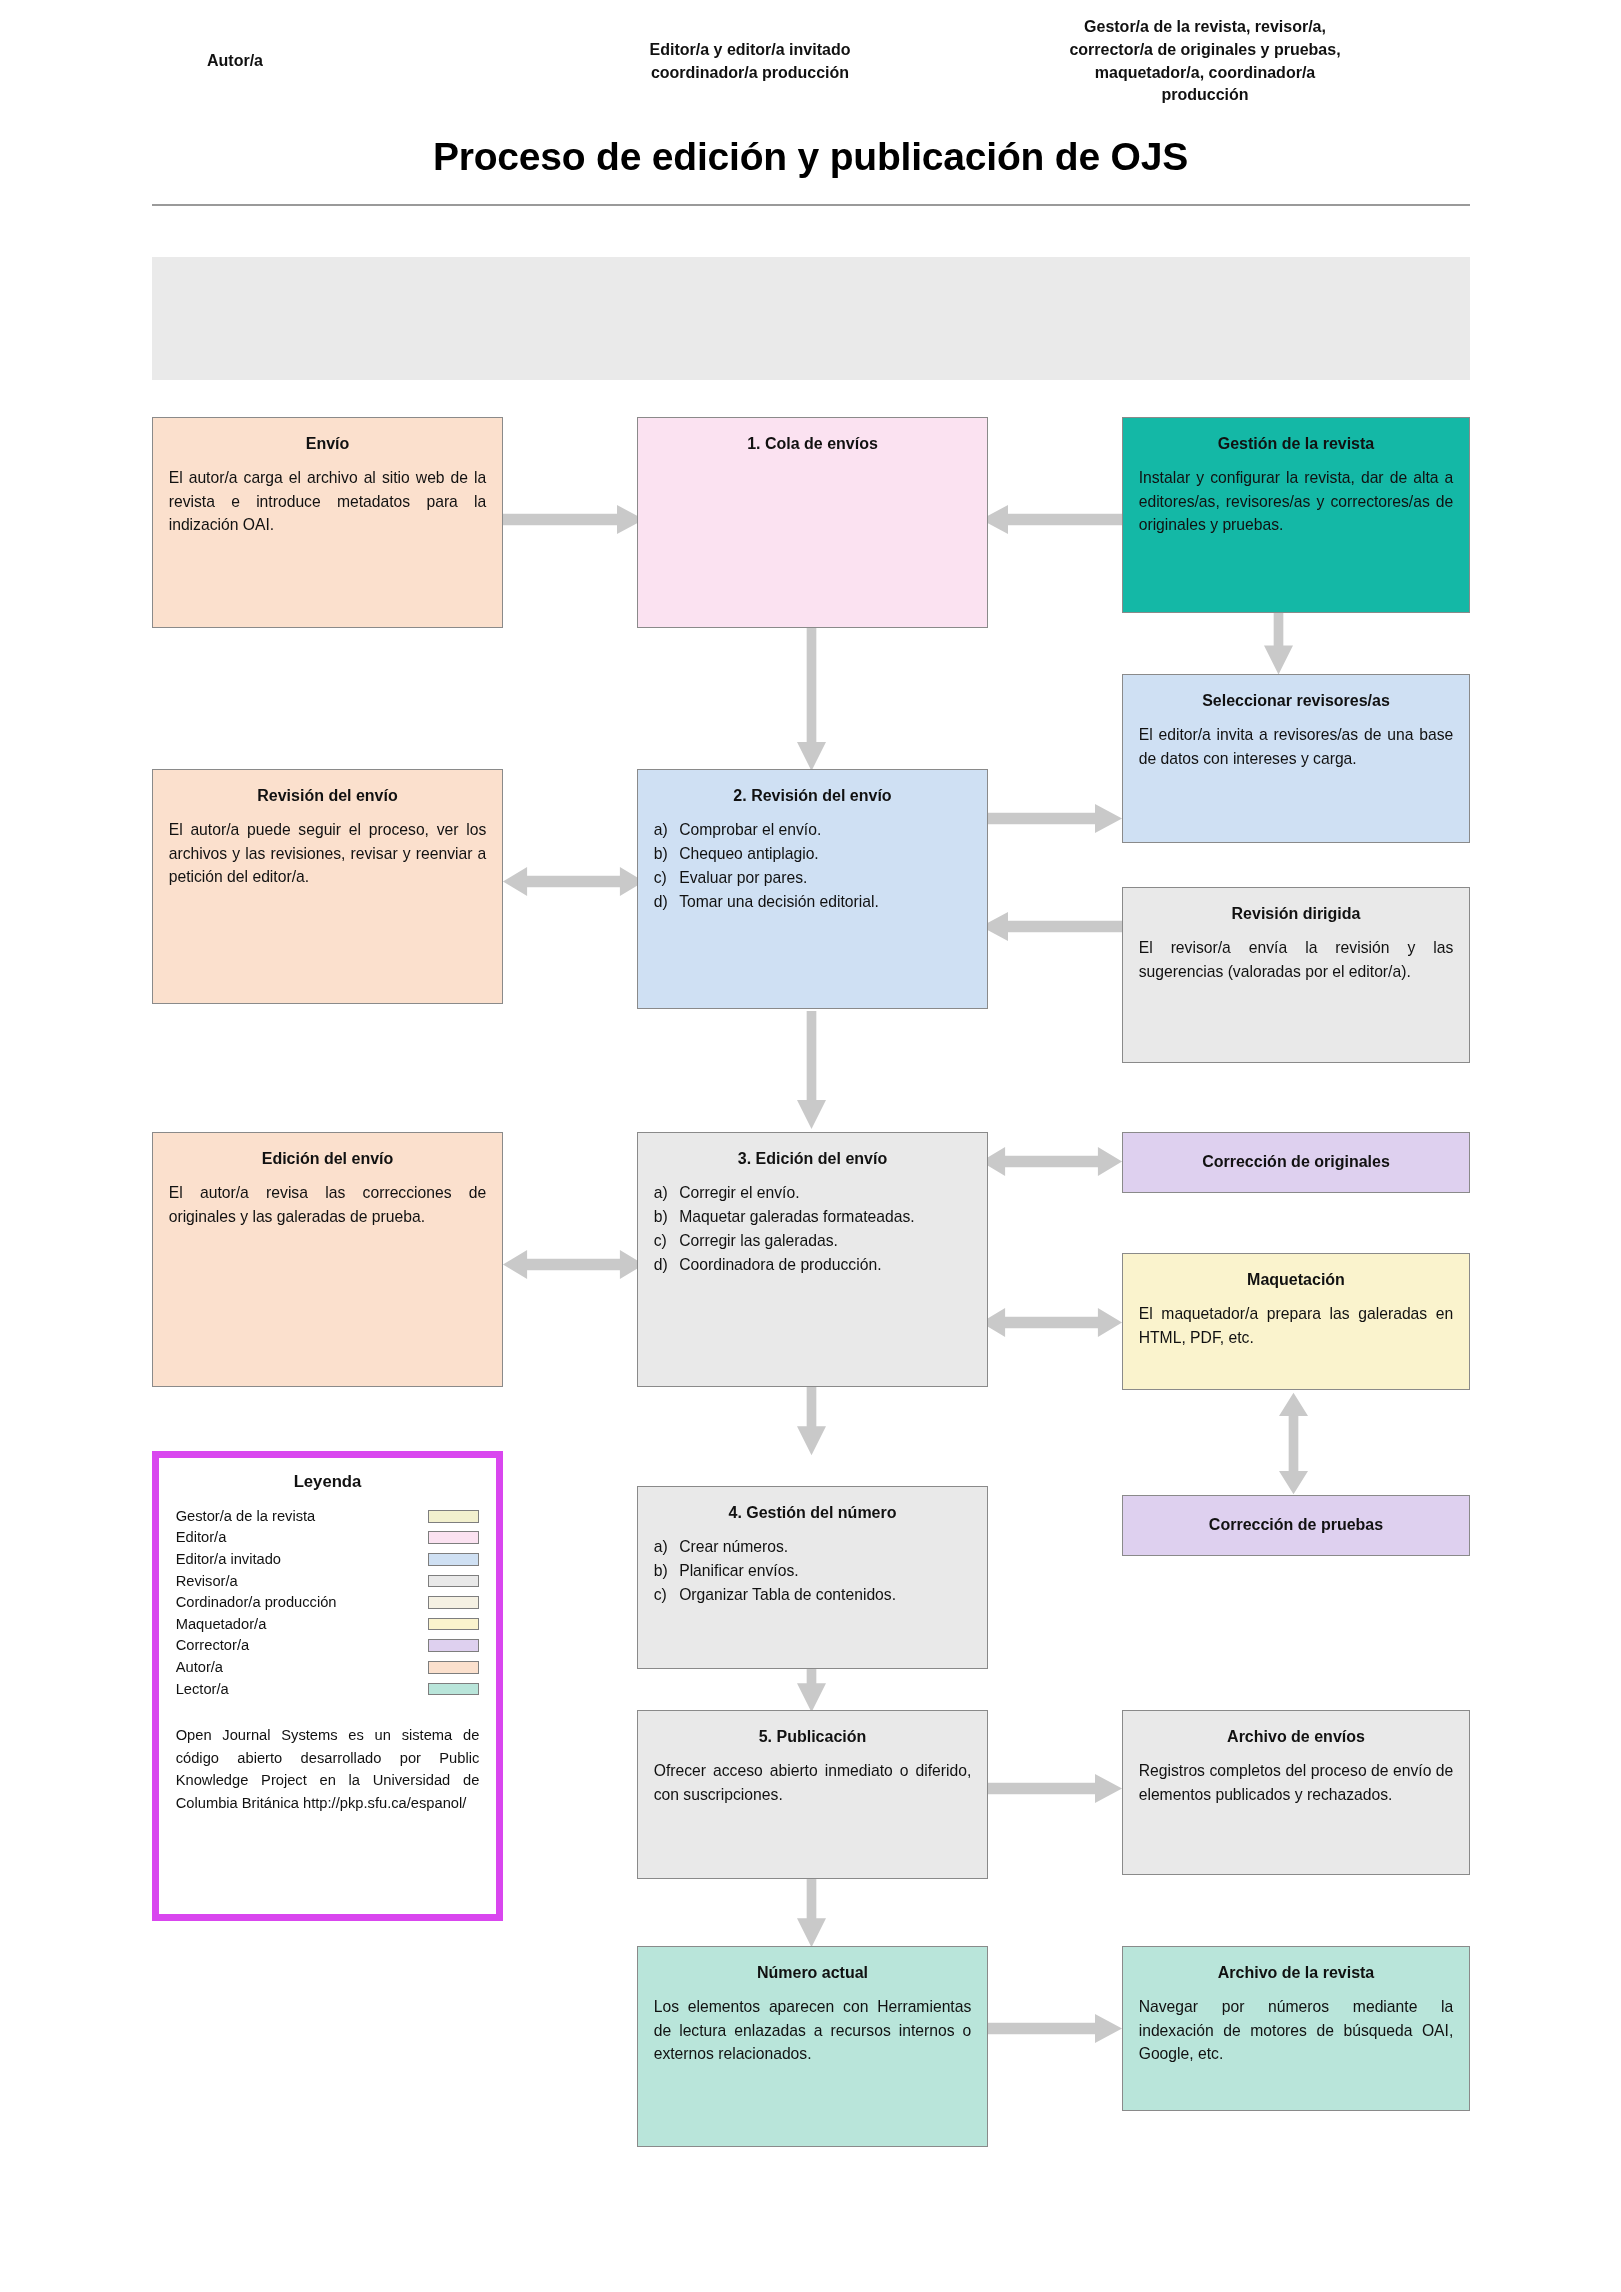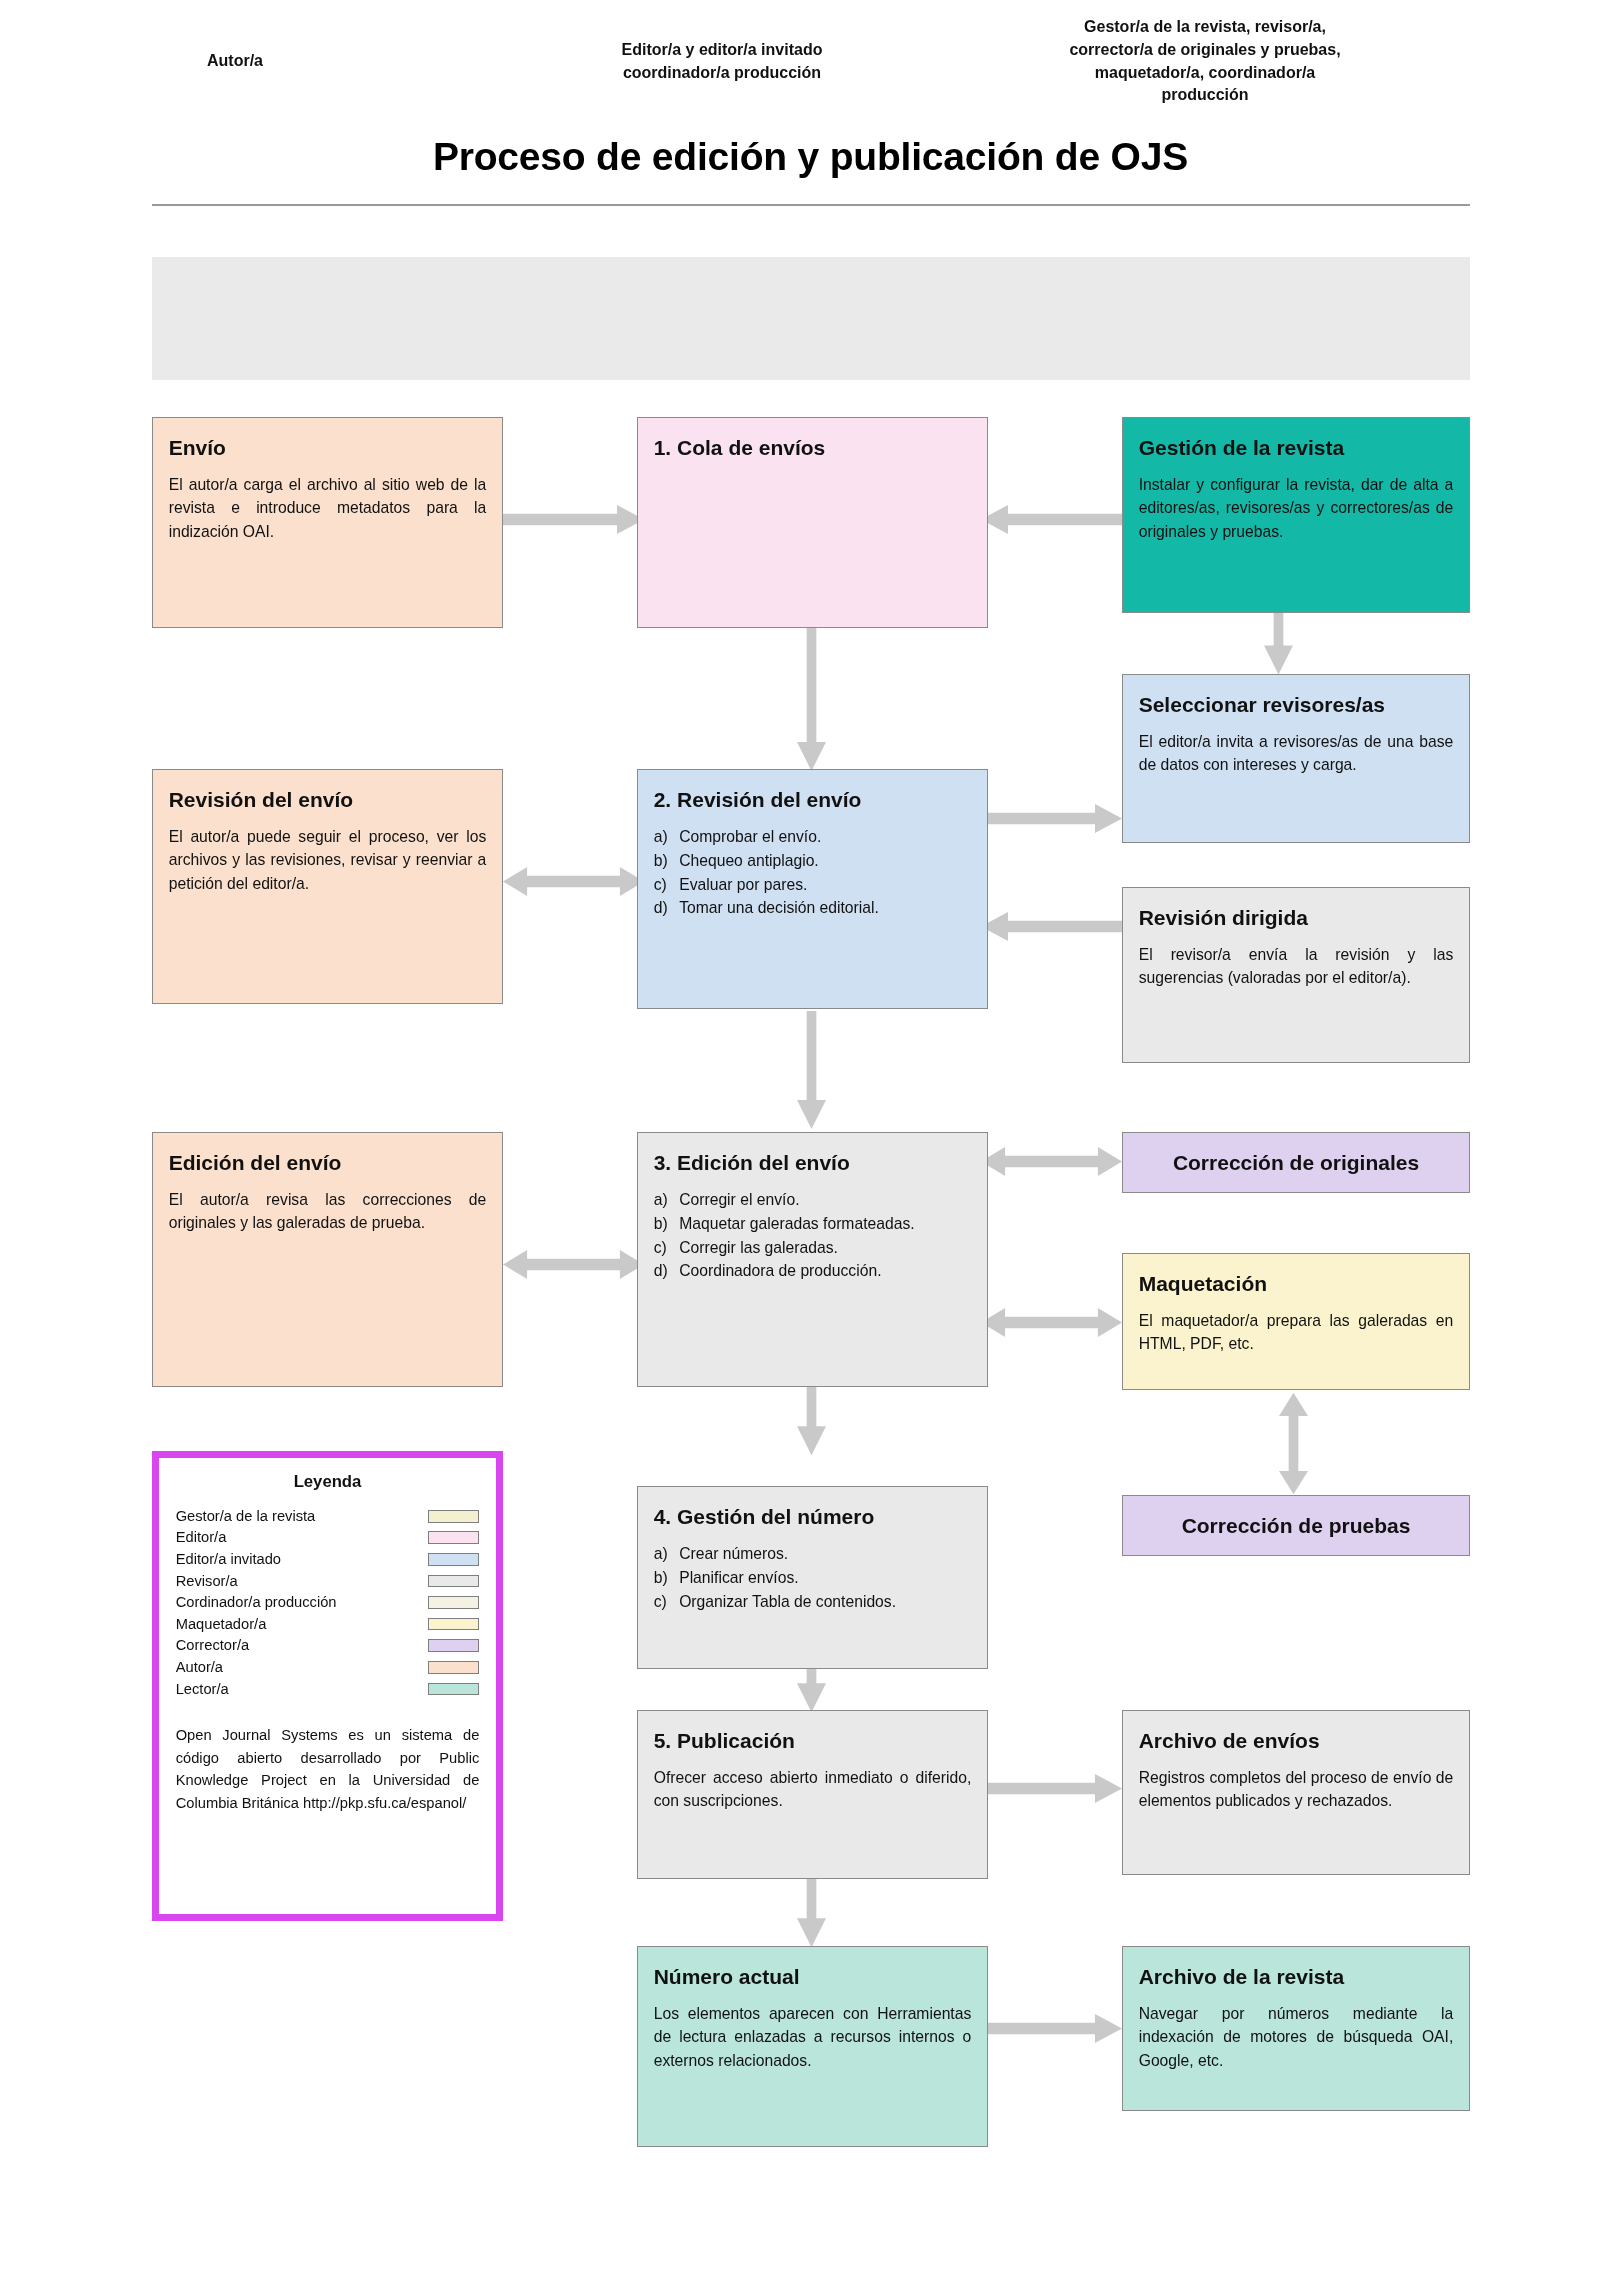"Editor/a y editor/a invitado" #header-col-editor { left: 516px -> 544px }
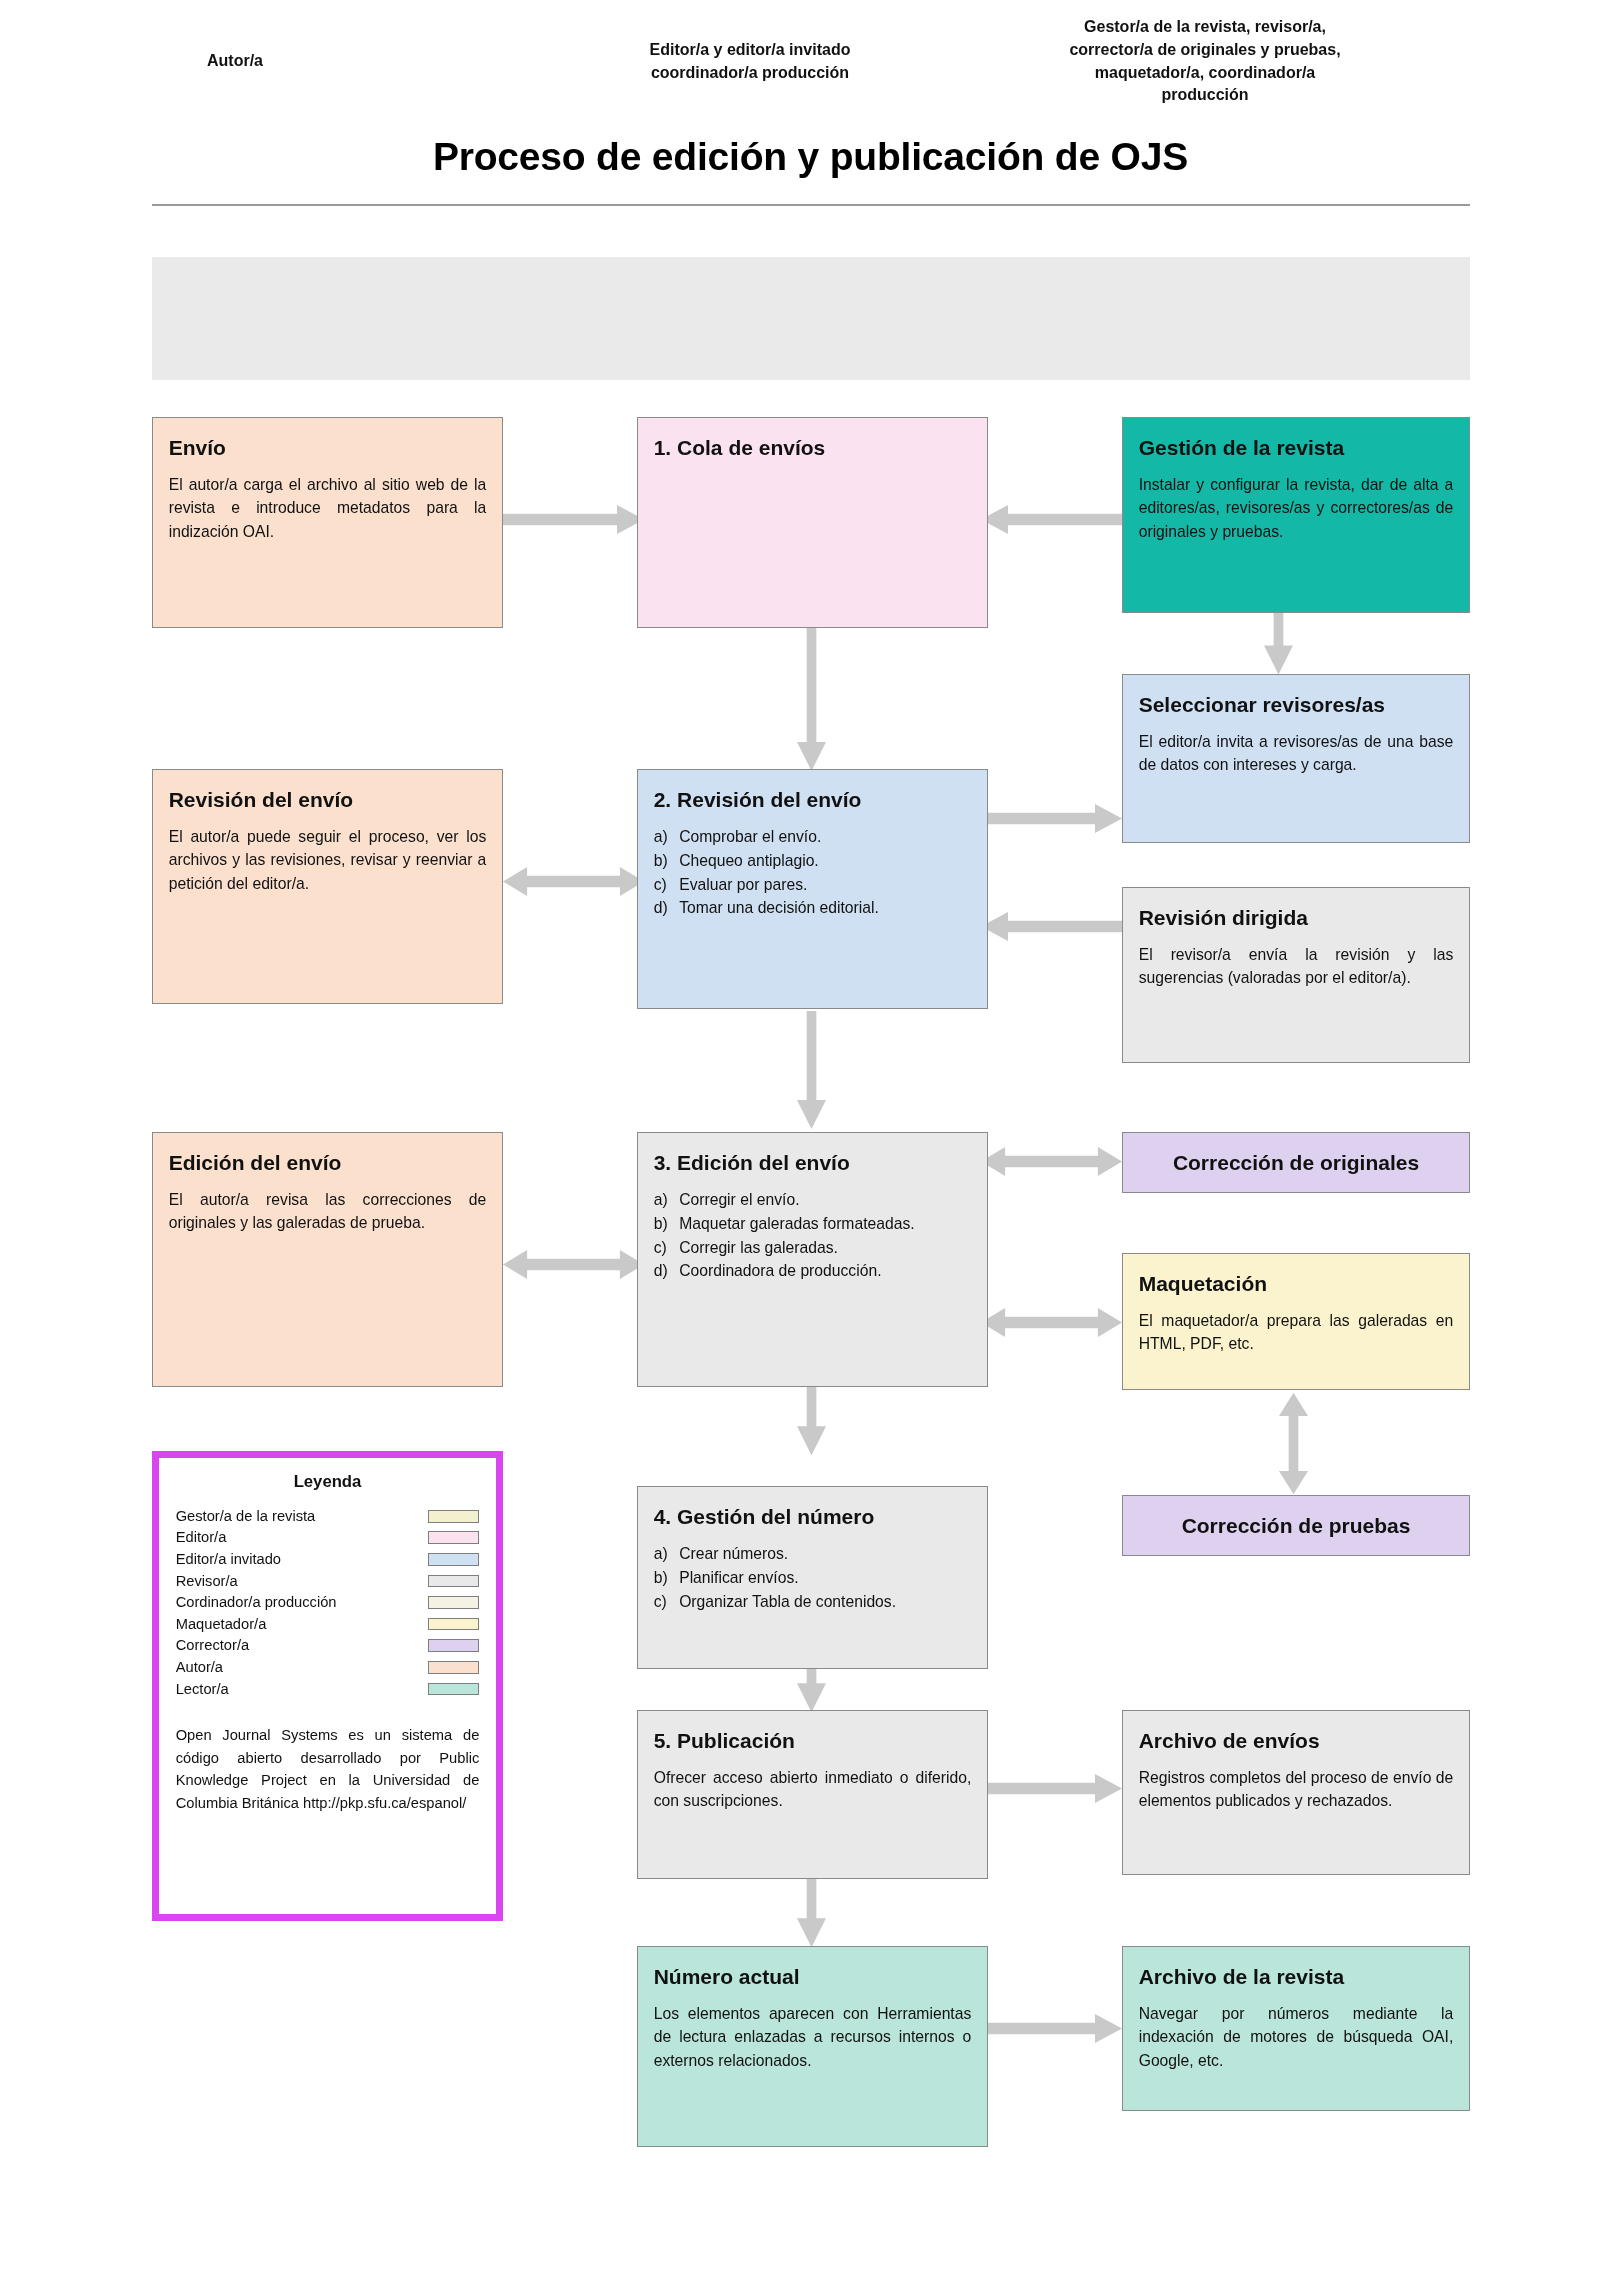"Envío" .box .box-title { font-size: 21px -> 16px; text-align: none -> center }
